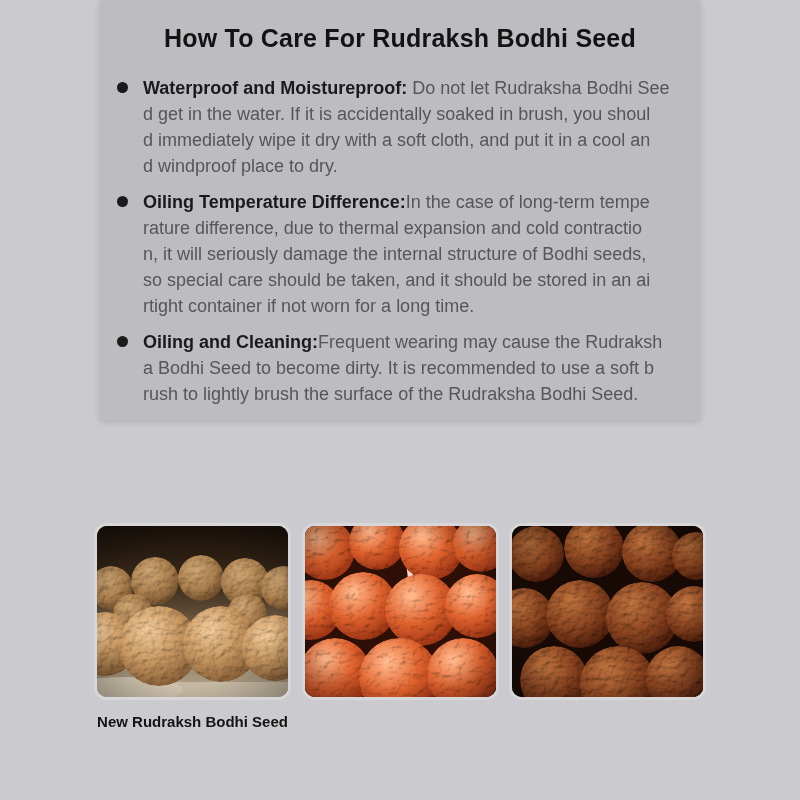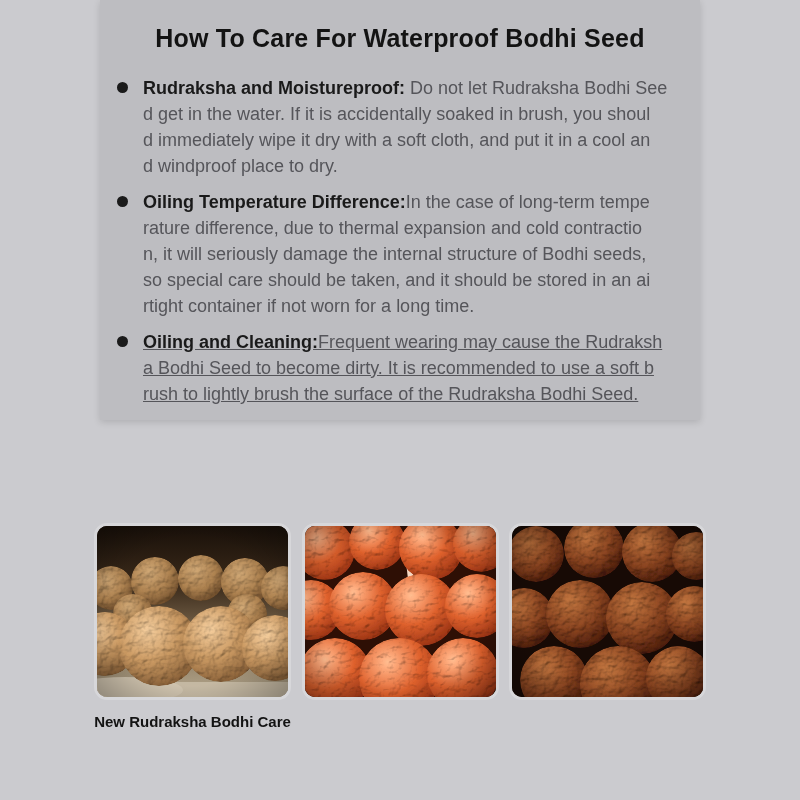"How To Care For Waterproof" h1.page-title { text: Waterproof -> Rudraksh }
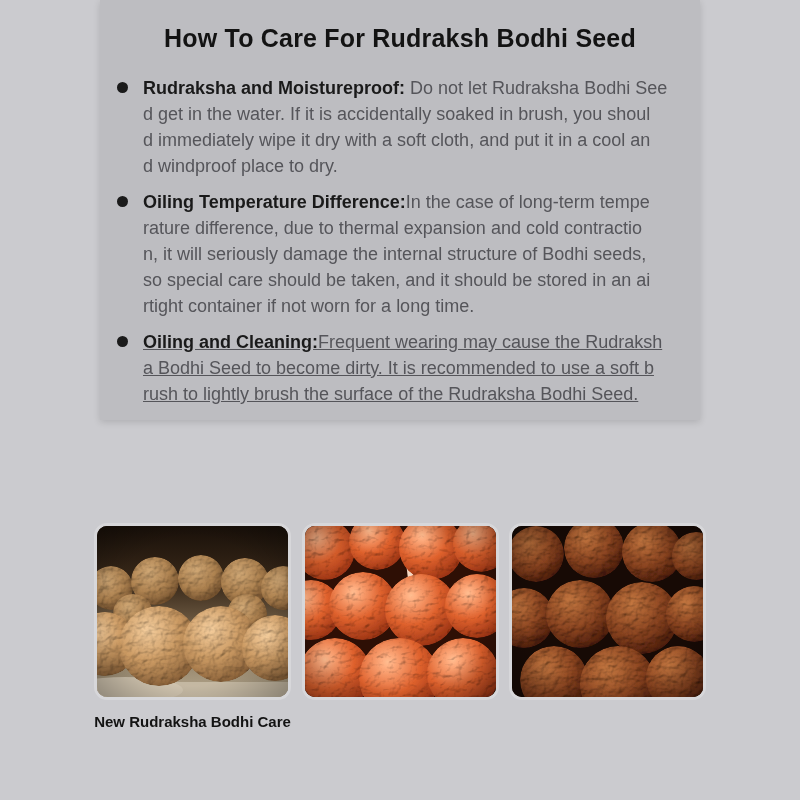"Rudraksha and Moistureproof:" b { text: Rudraksha -> Waterproof }
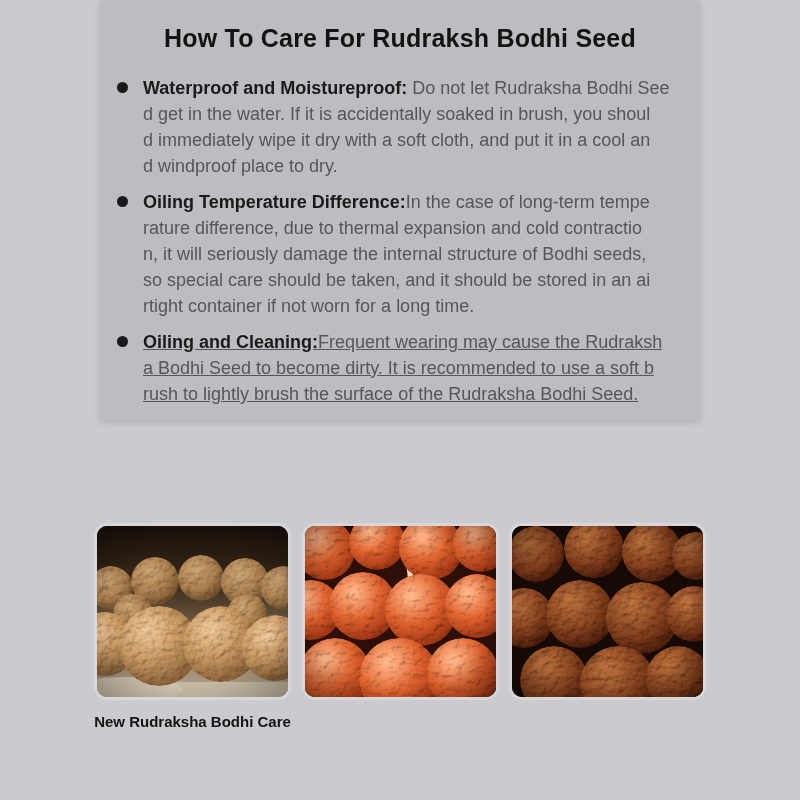"Oiling and Cleaning:Frequent wearing may" .para.tight { text-decoration: underline -> none }
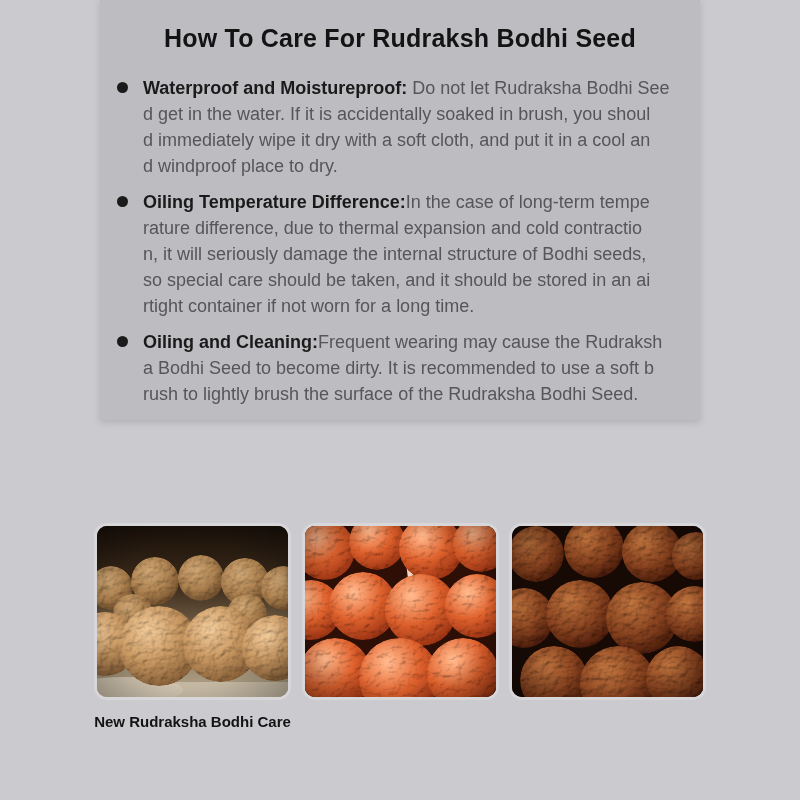"New Rudraksha Bodhi Care" div.caption { text: Rudraksha Bodhi Care -> Rudraksh Bodhi Seed }
